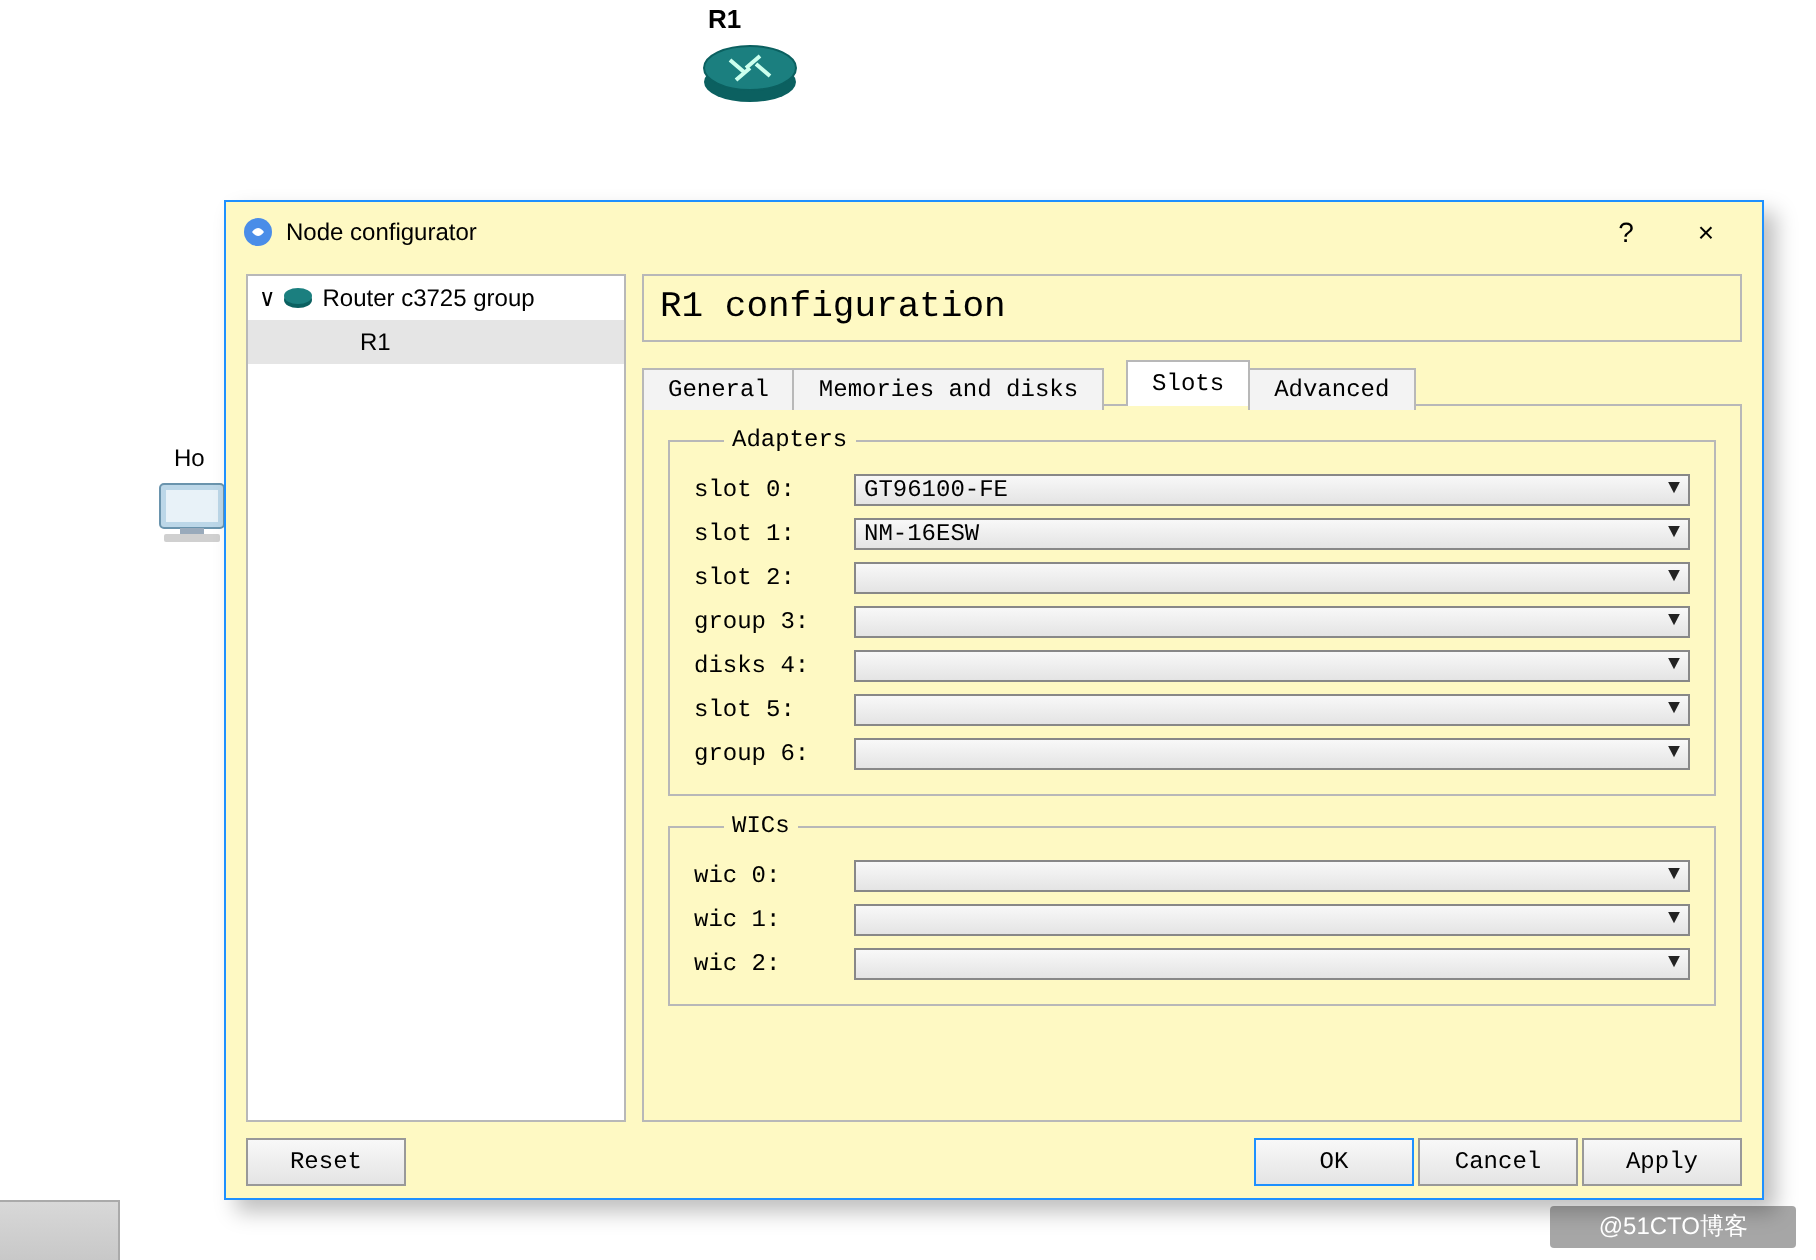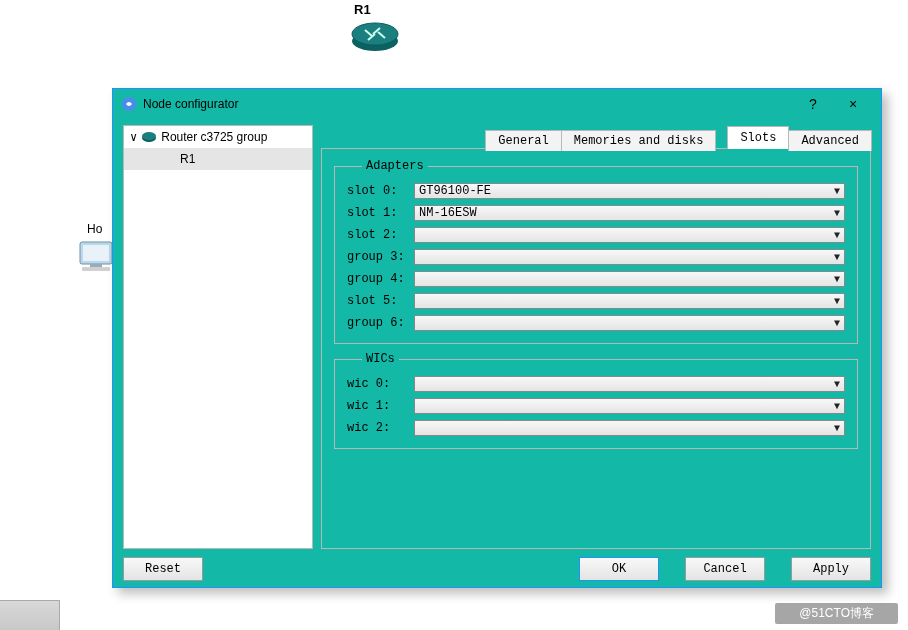"Node configurator" .dialog { background: #14b8a6 -> #fef9c3; top: 88px -> 100px }
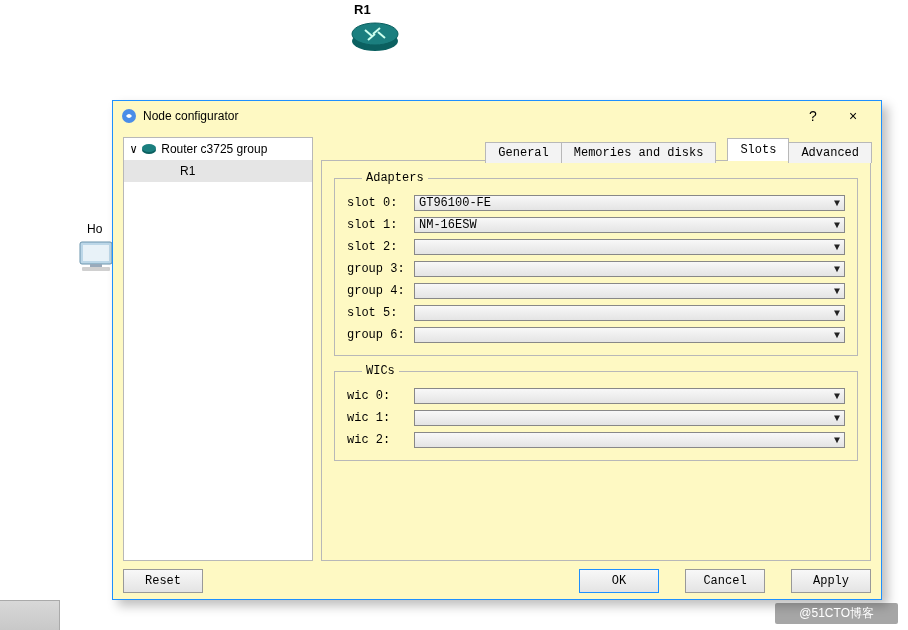"R1 configuration" div.main-title { html: none -> <div>R1 configuration</div> }
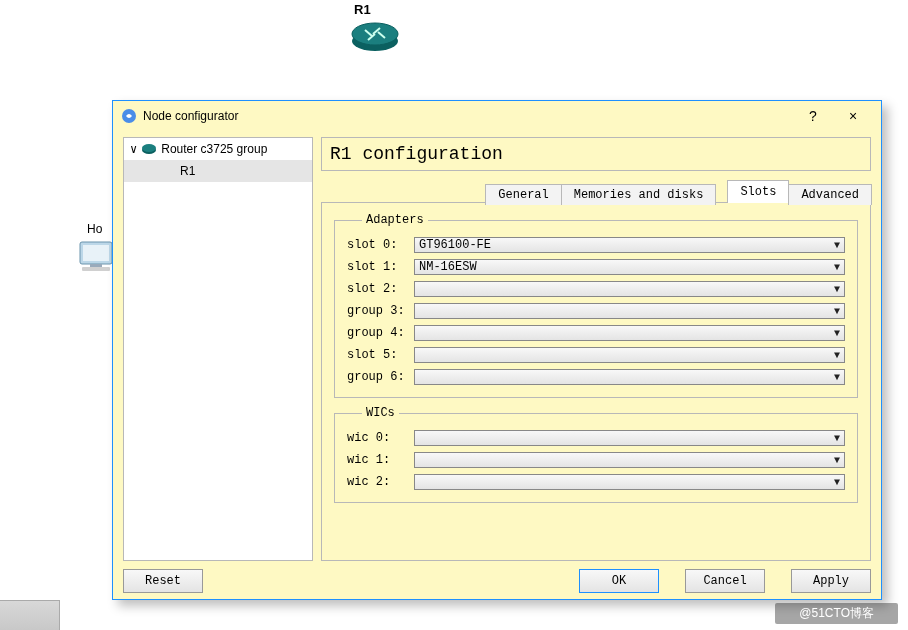"General" .tabs { justify-content: flex-end -> none }
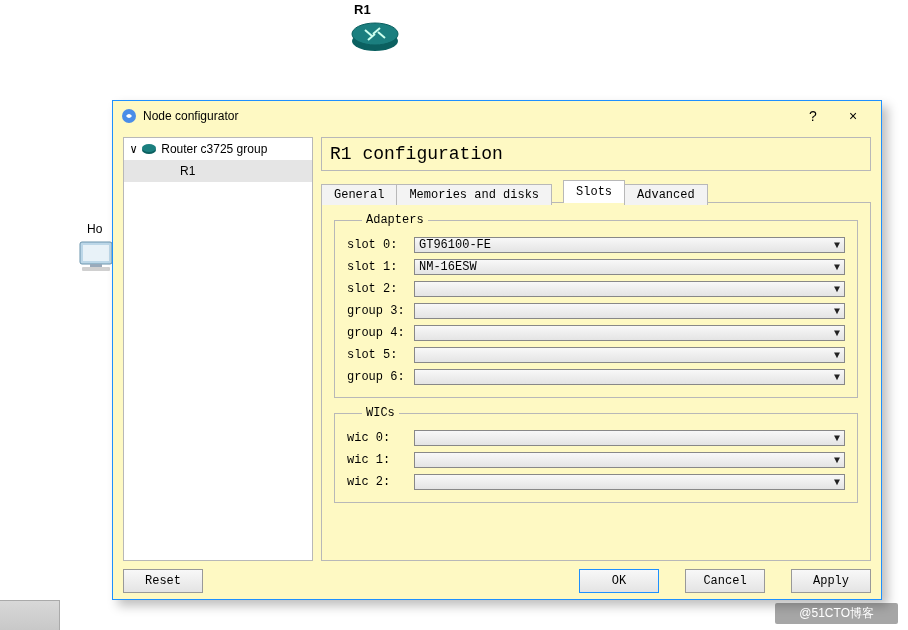"slot 0:" .row { gap: 11px -> 24px }
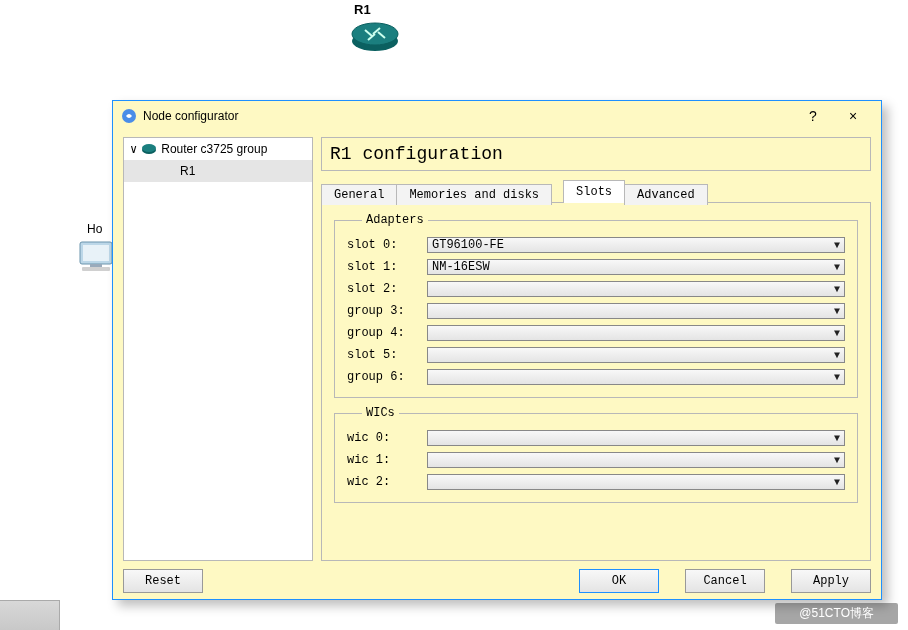"group 4:" span.row-label { text: group -> disks }
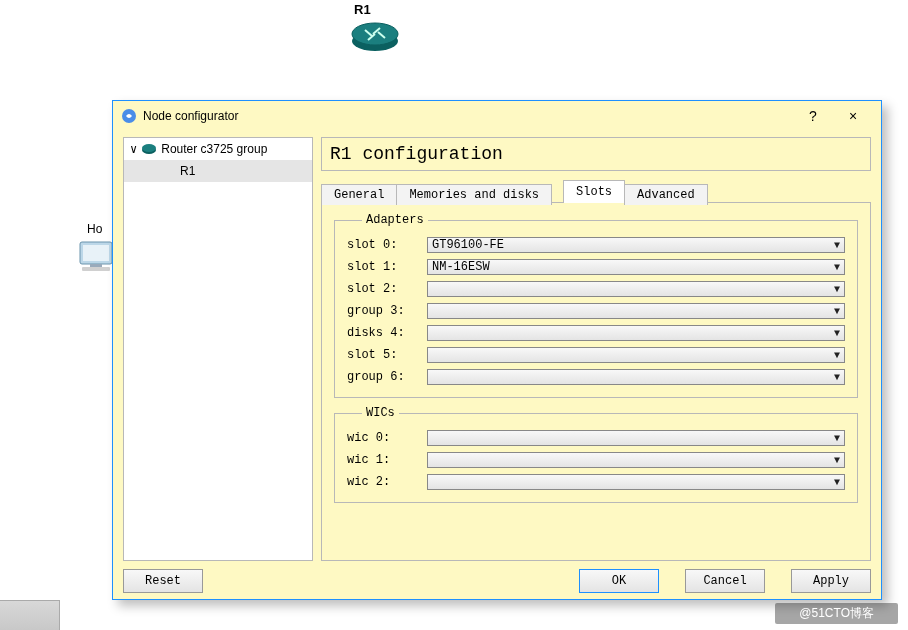"Reset" .dialog-buttons { gap: 26px -> 2px }
